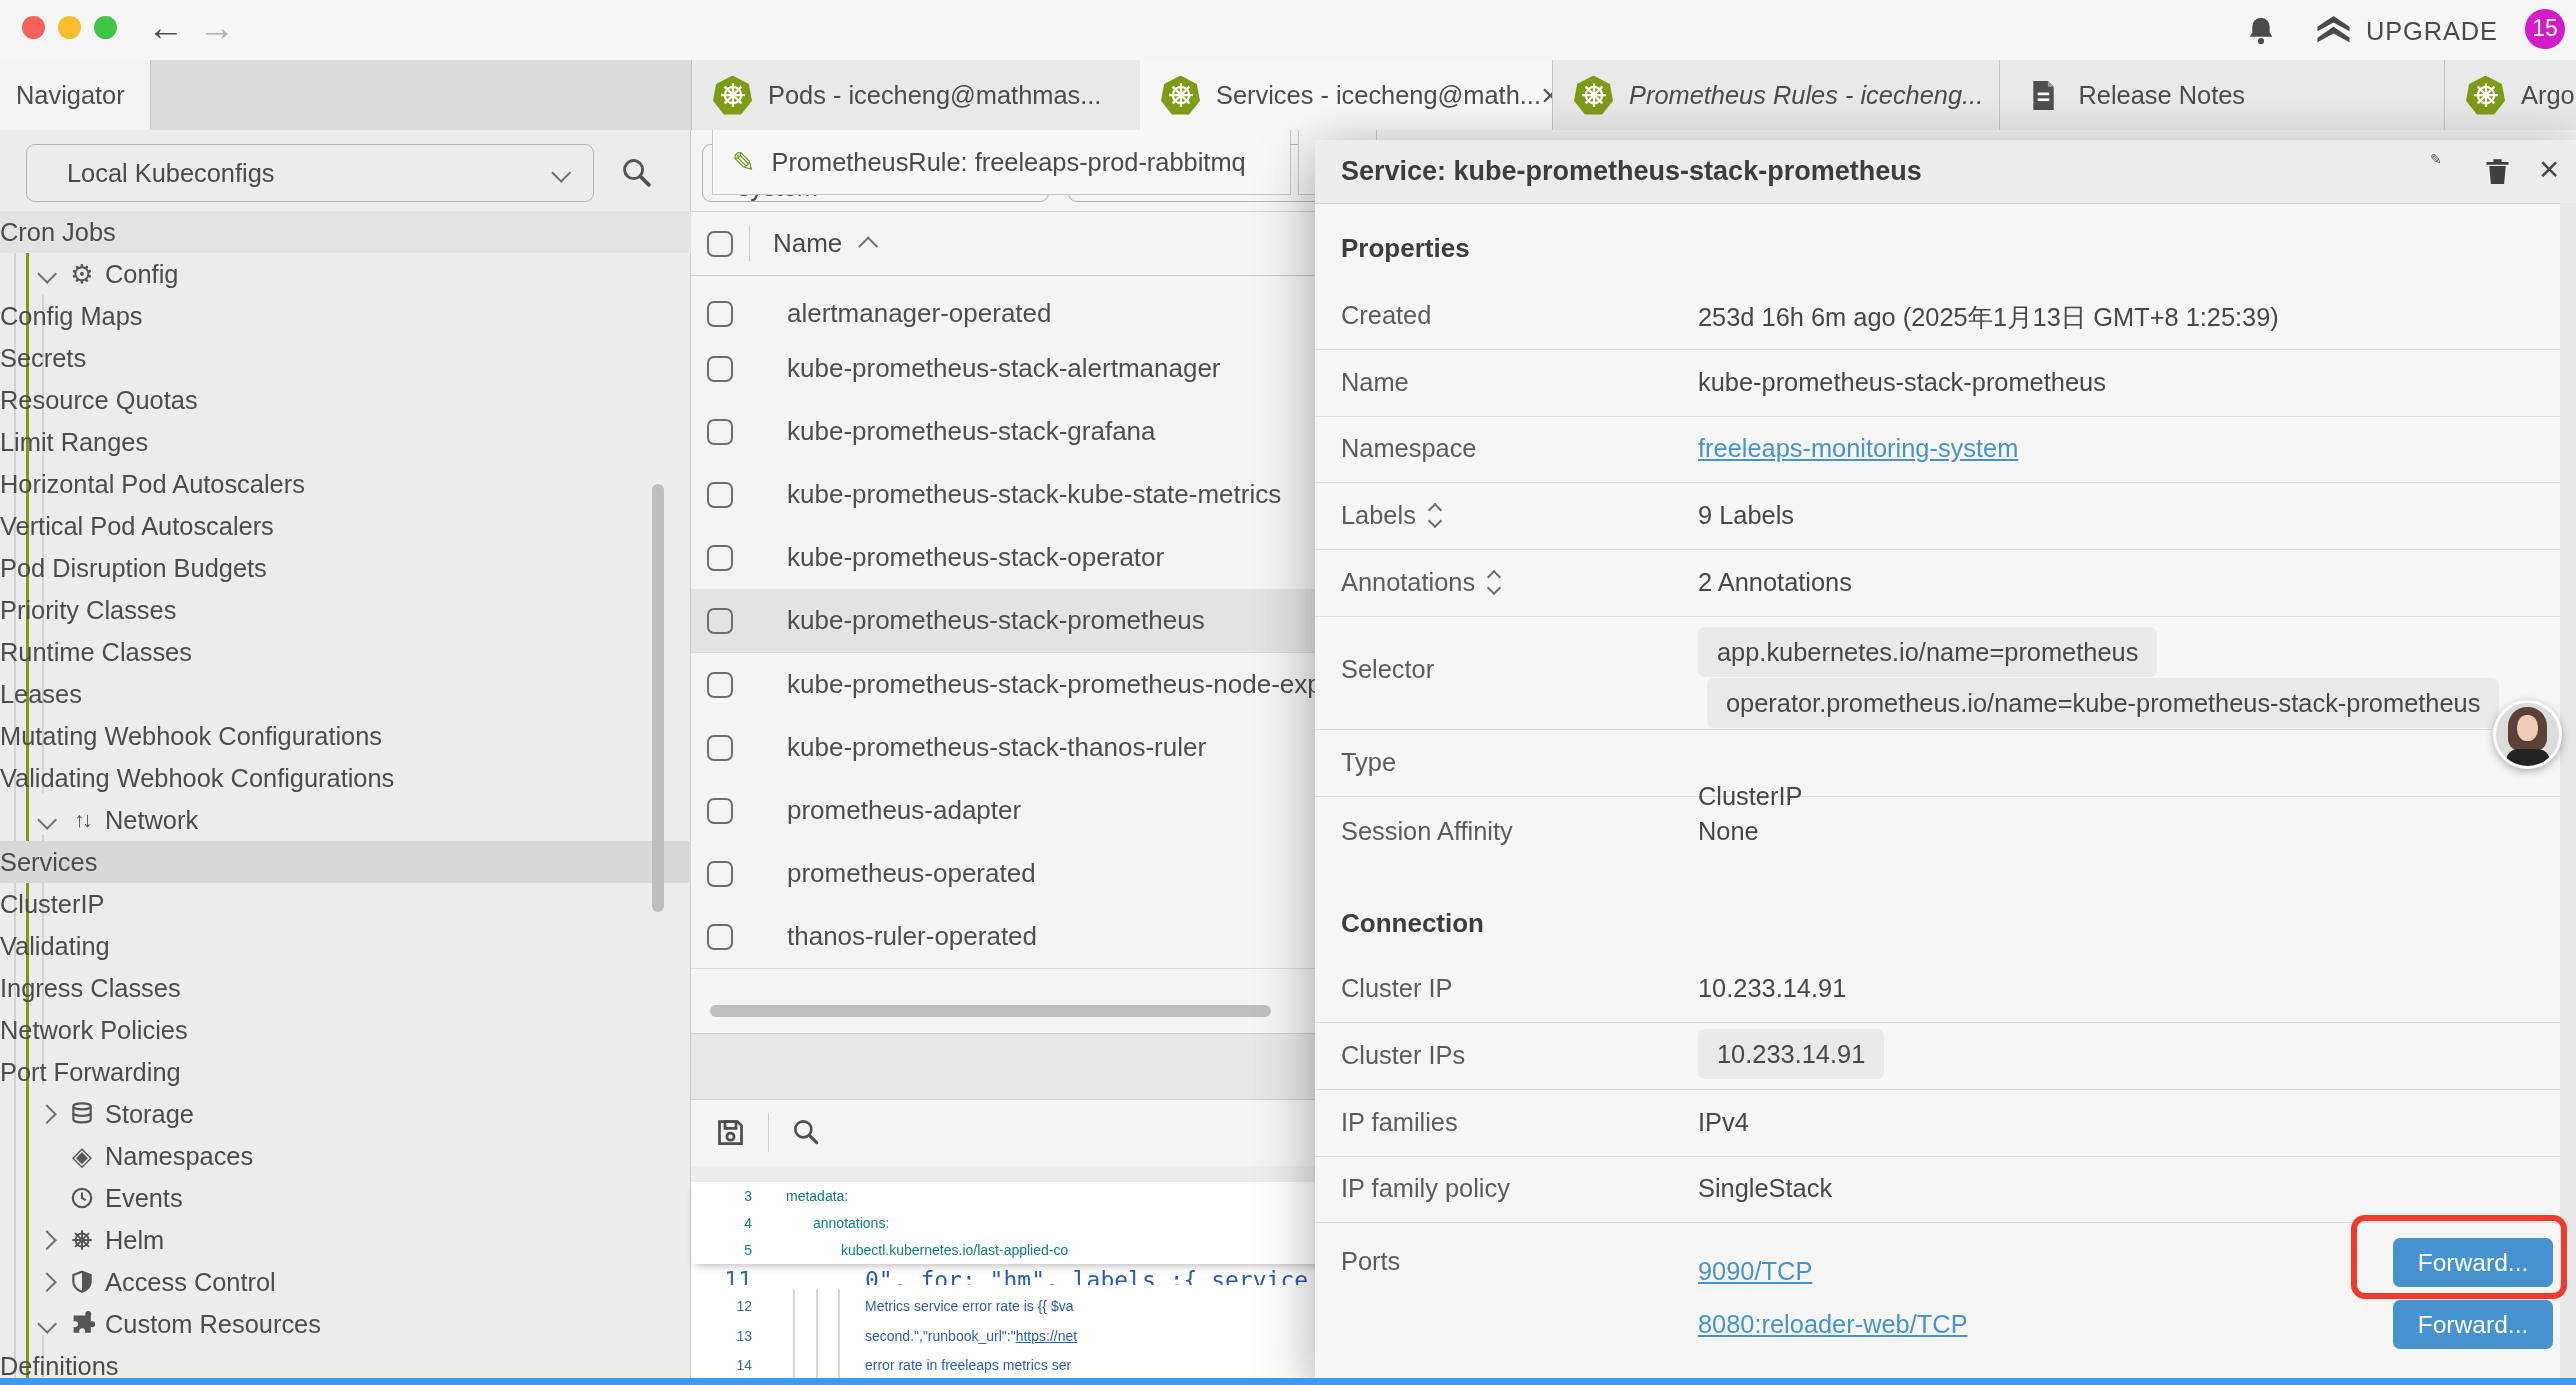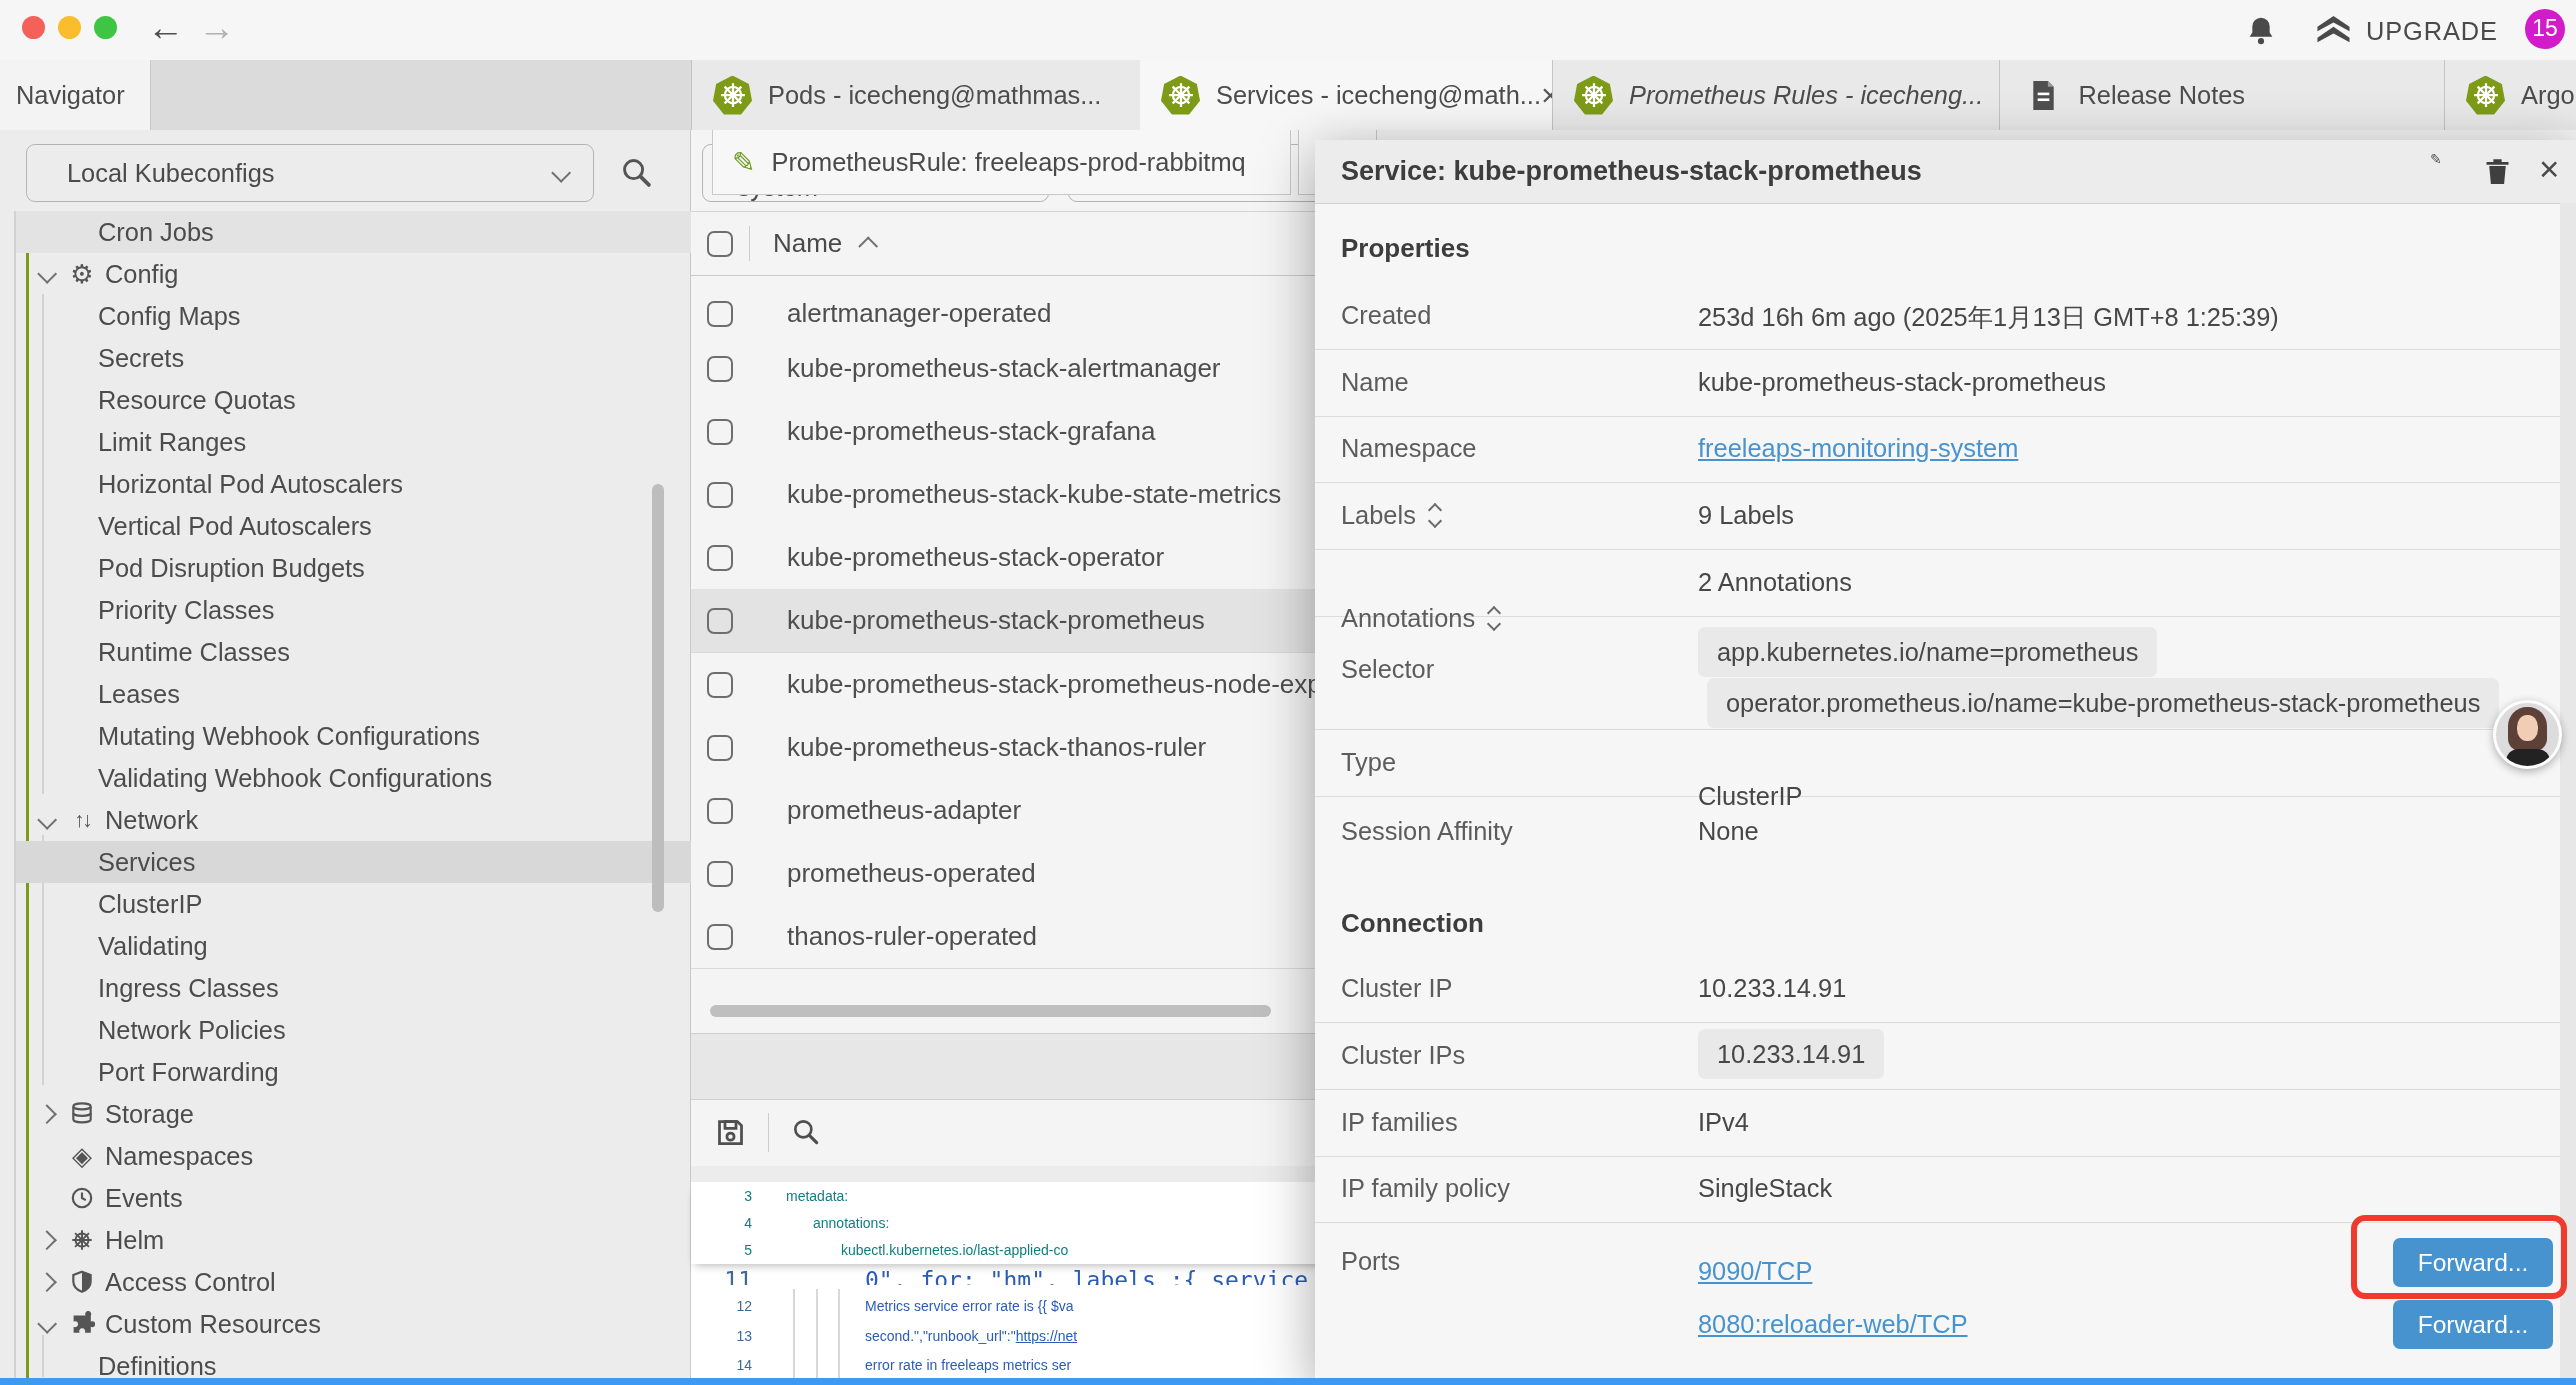"Cron Jobs" .srow.child { margin-left: 16px -> none; padding-left: 82px -> none }
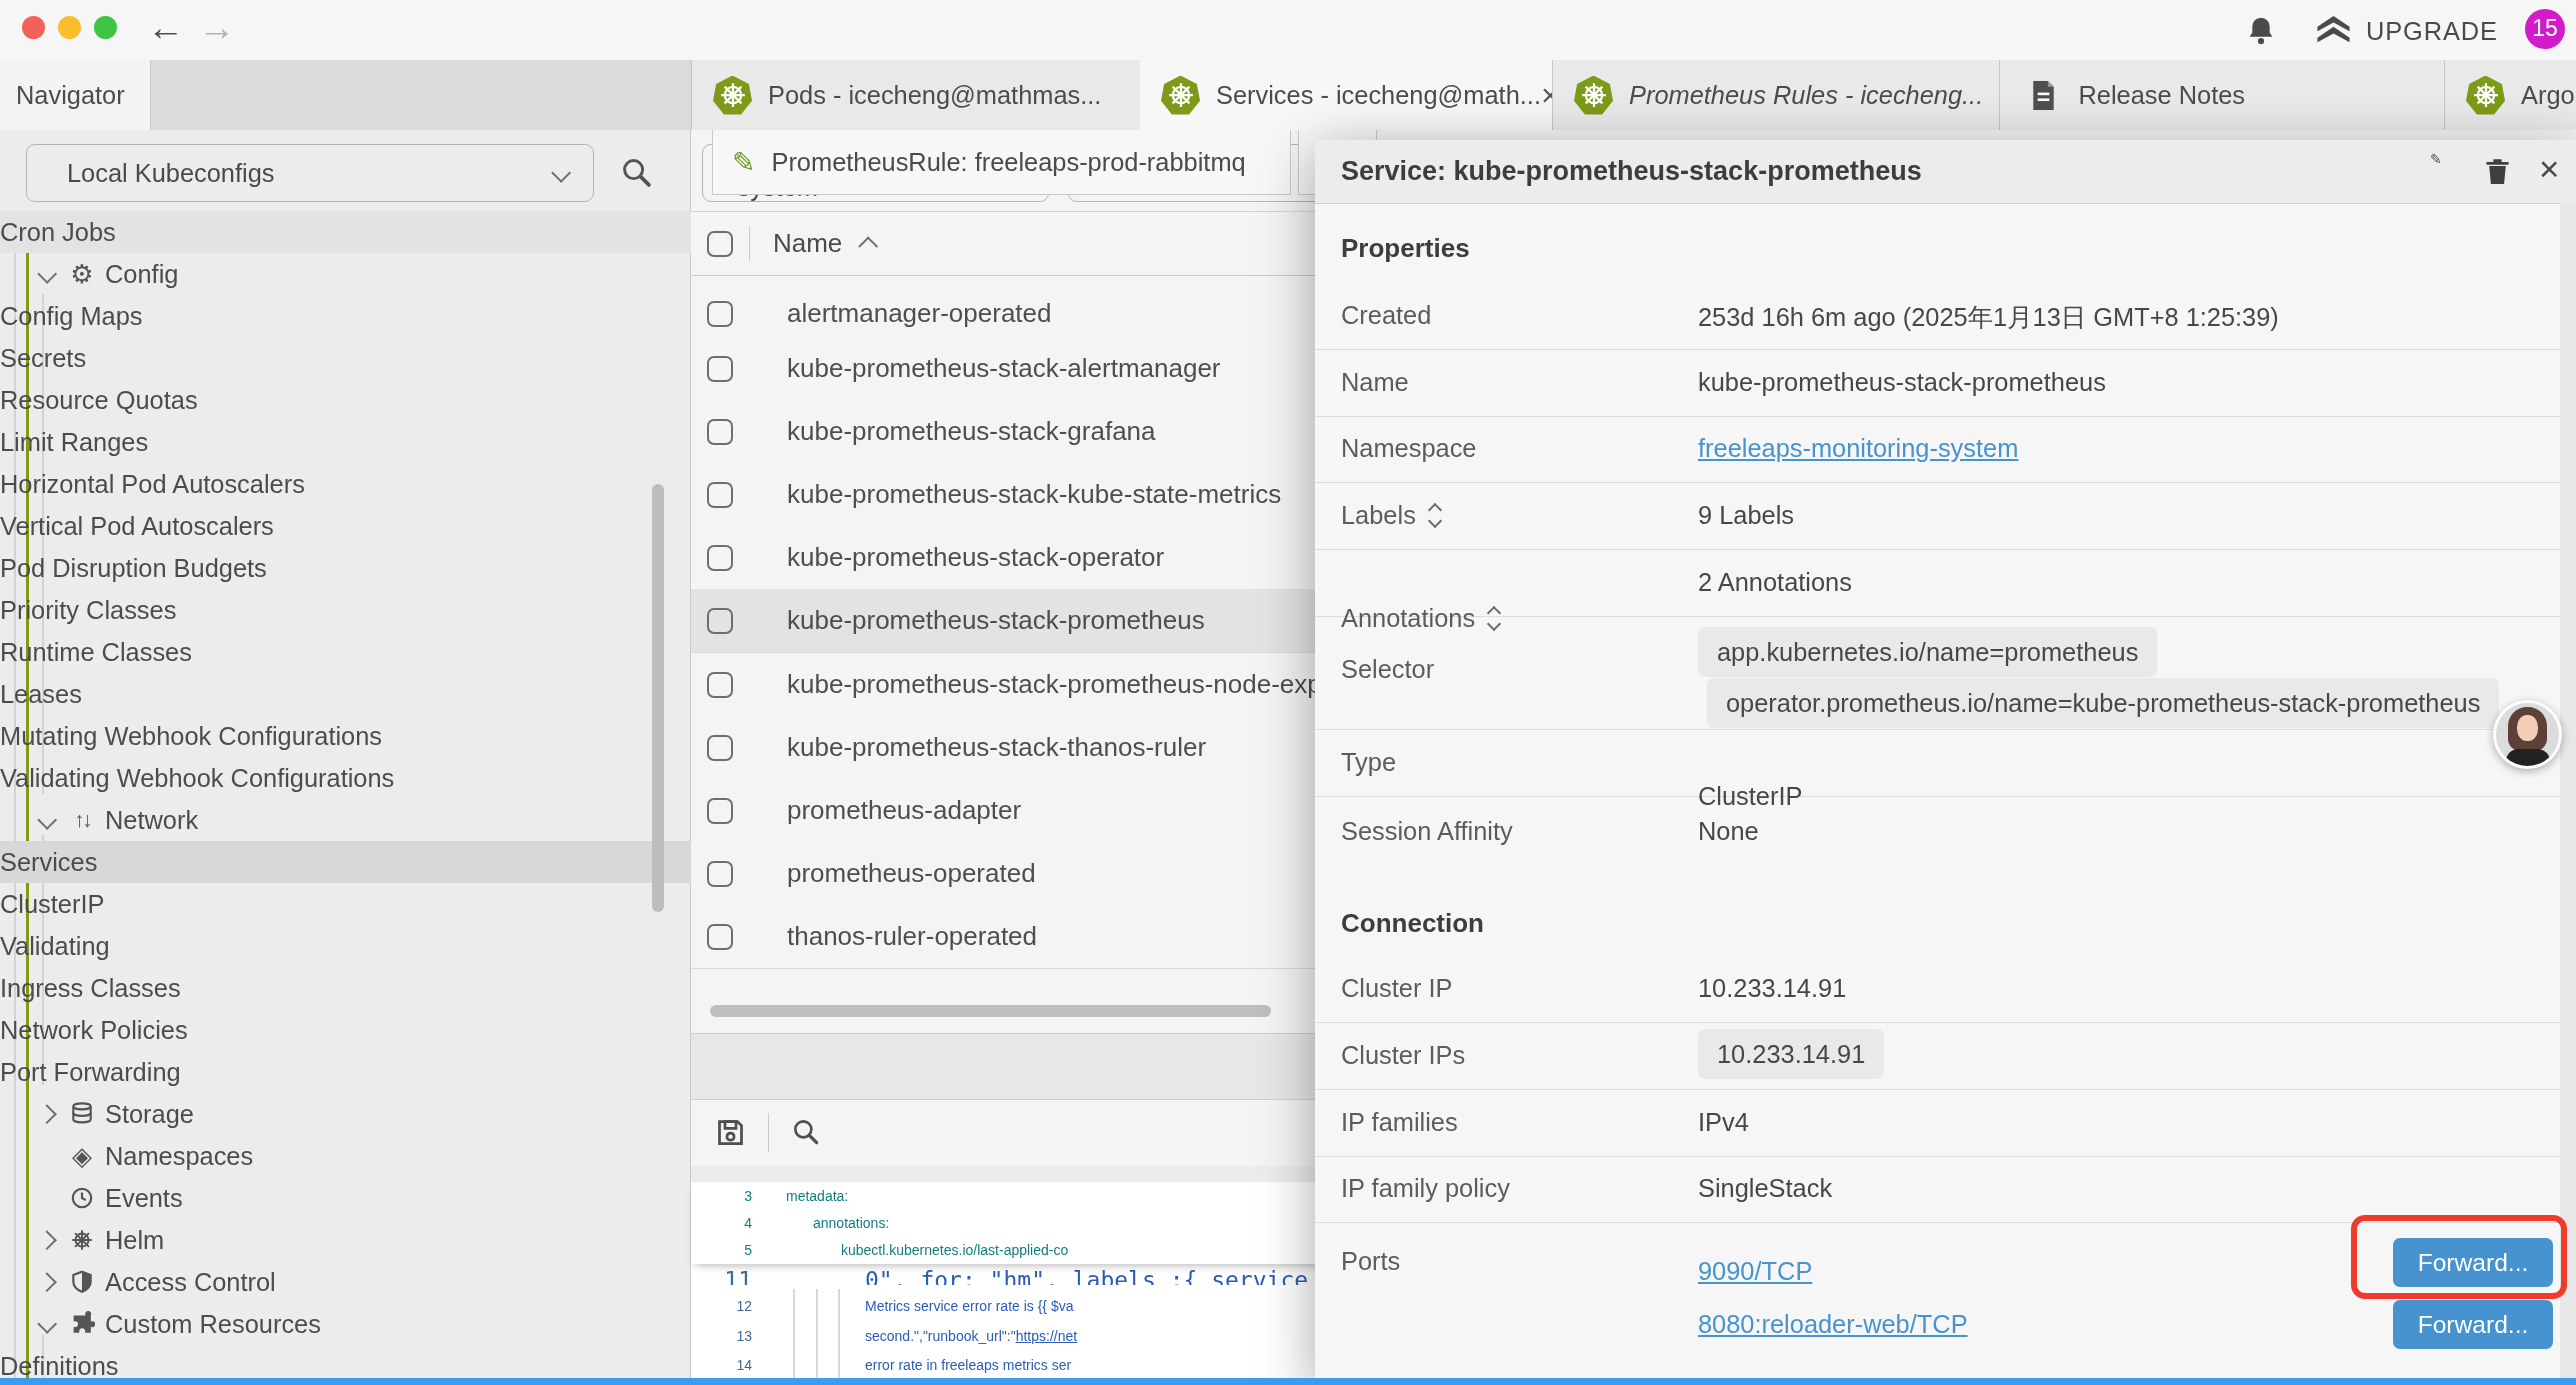"Annotations" span.plabel { margin-top: 36px -> none }
